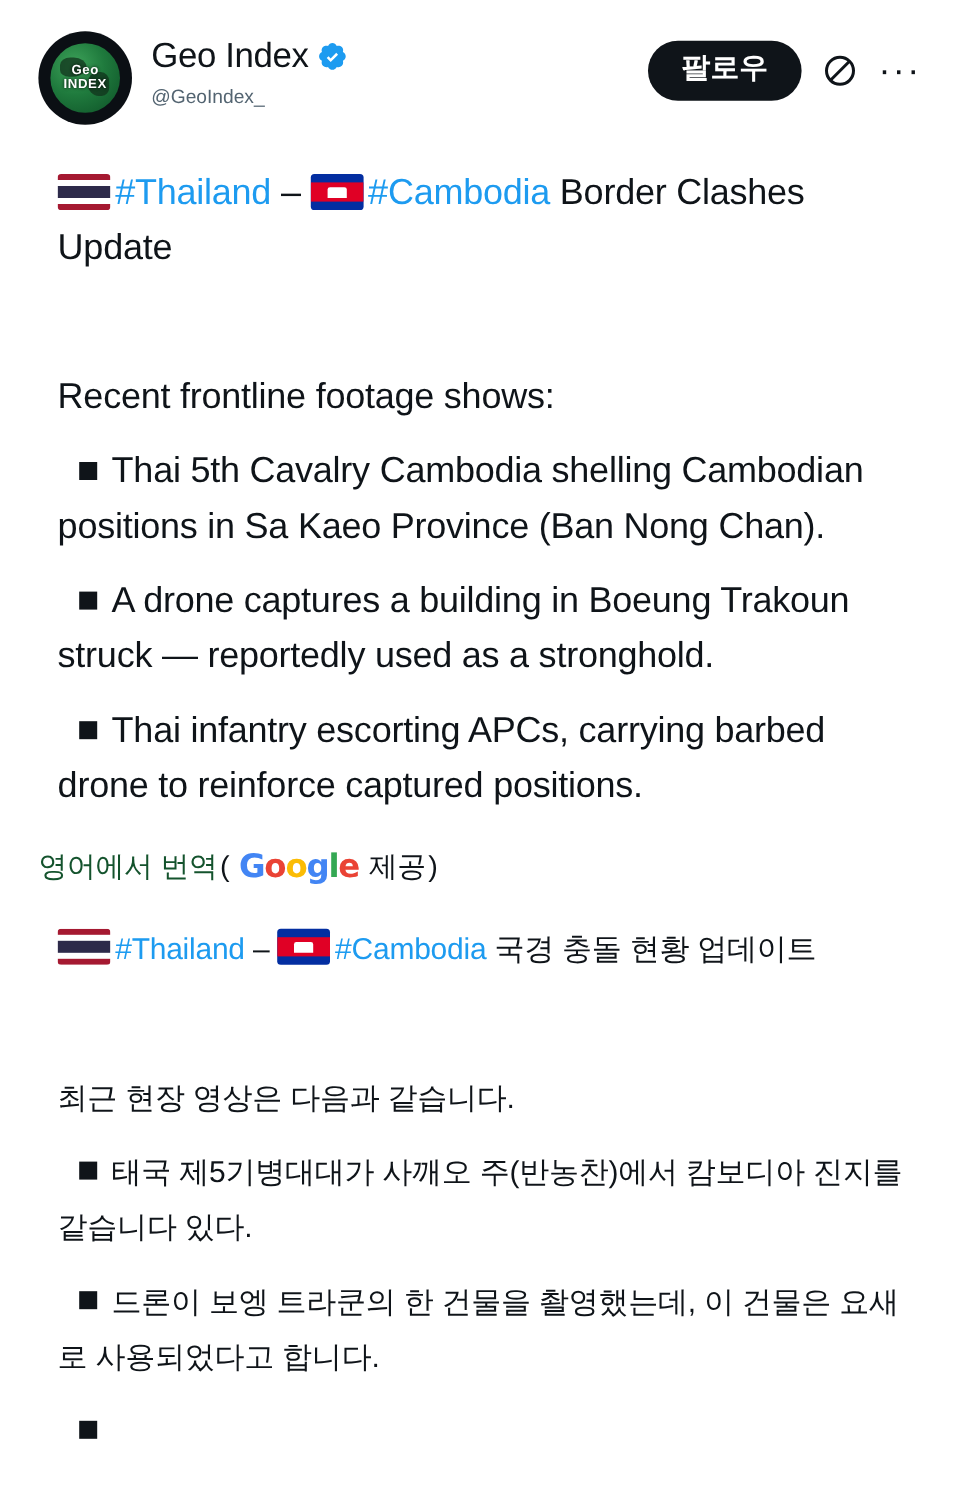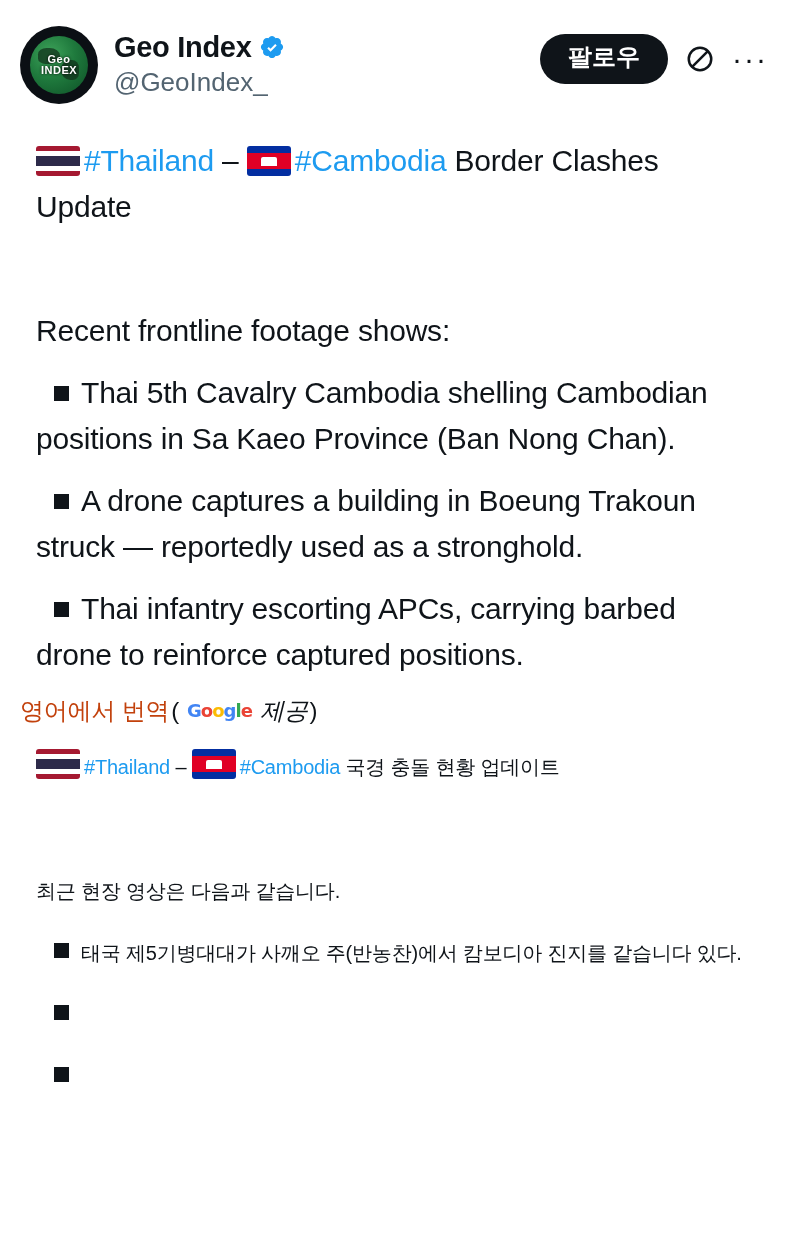"Geo" .tweet { padding: 26px 32px 0 20px -> 26px 32px 0 32px }
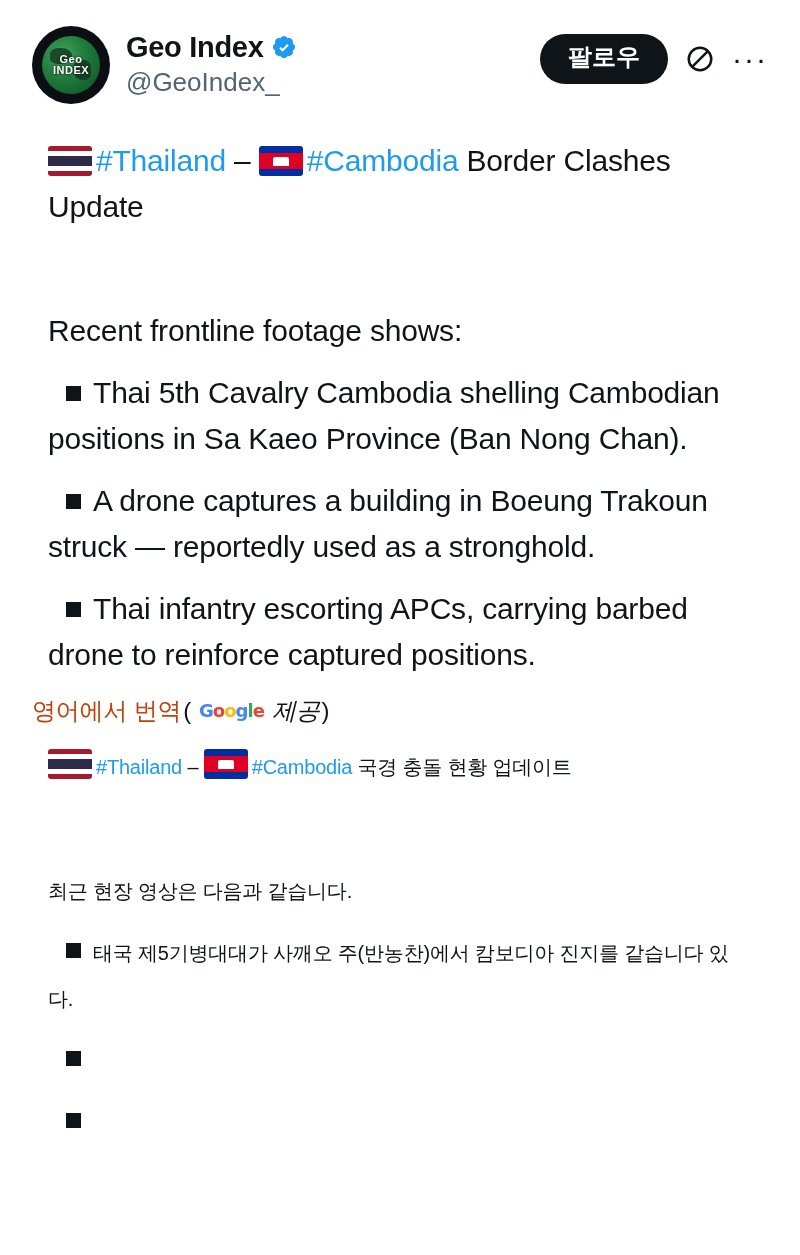"Geo Index" .display-name { font-weight: bold -> normal }
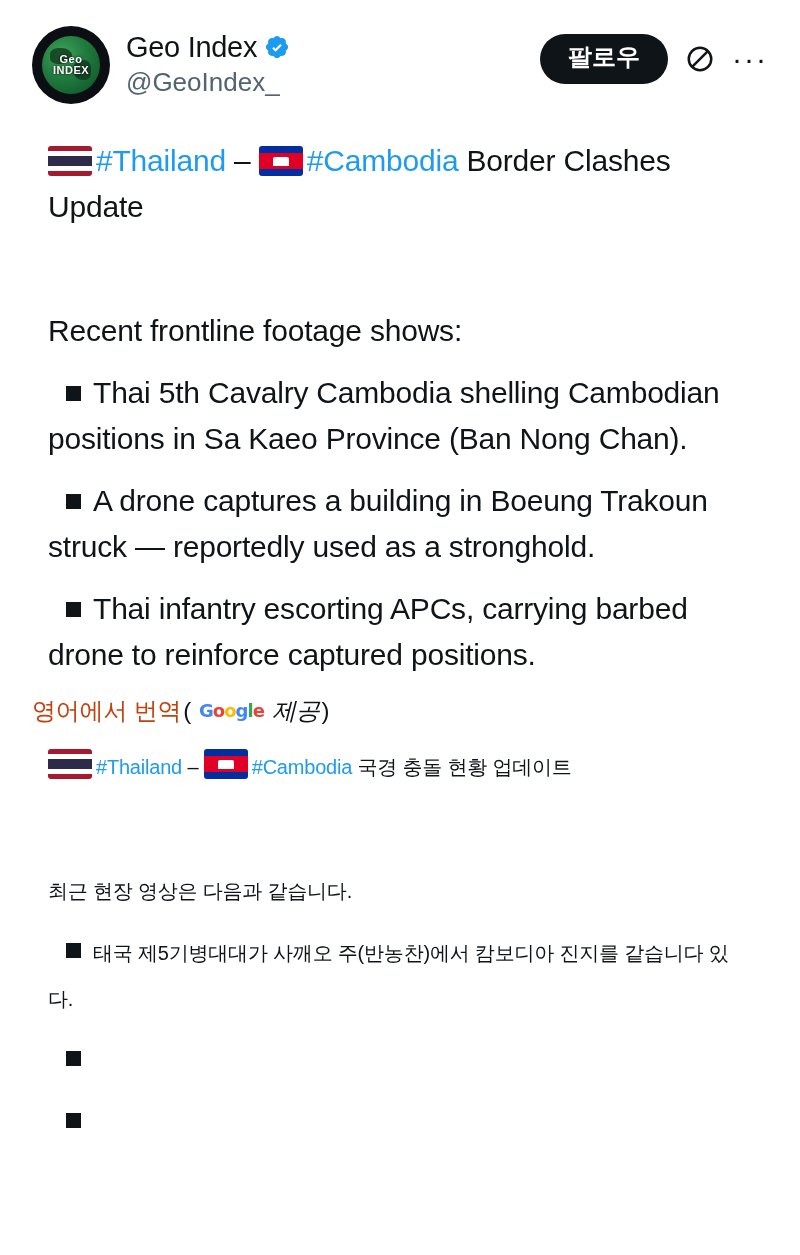"@GeoIndex_" .handle { font-size: 26px -> 16px }
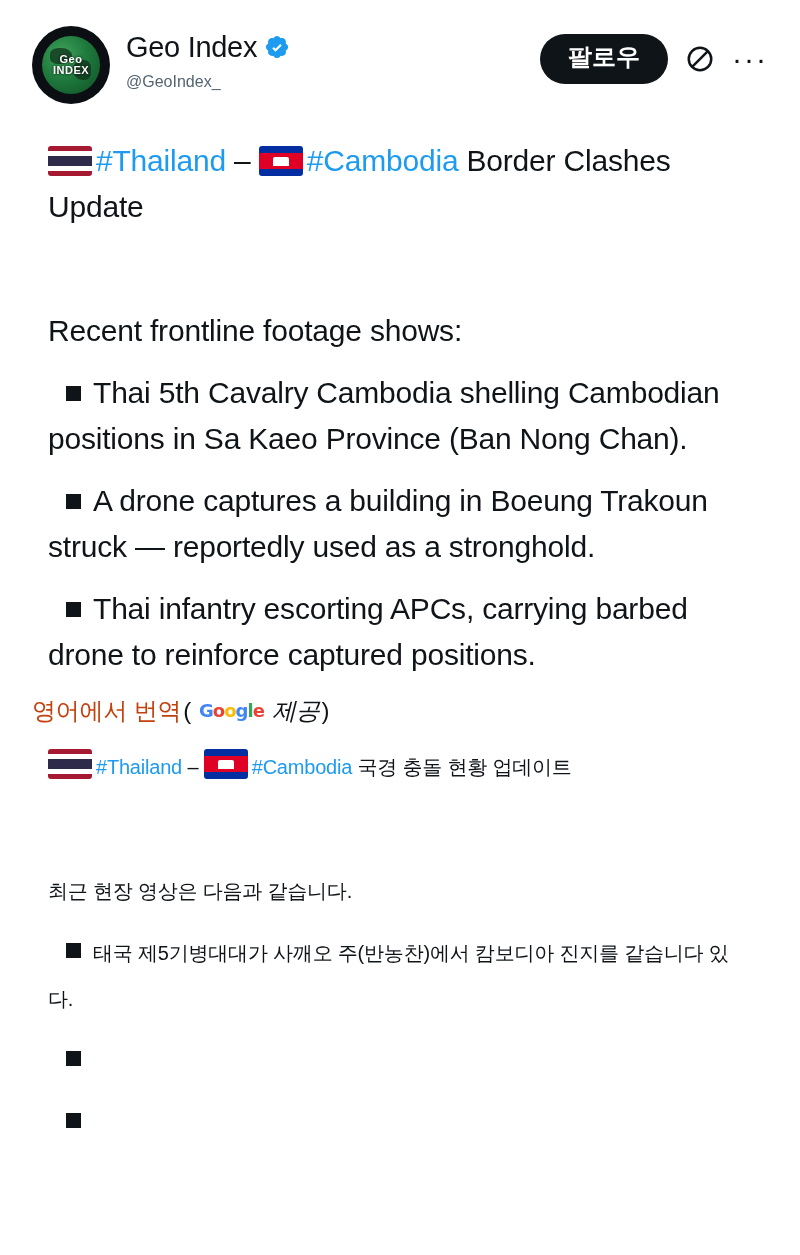"영어에서 번역" .translate-label { color: #c2410c -> #14532d }
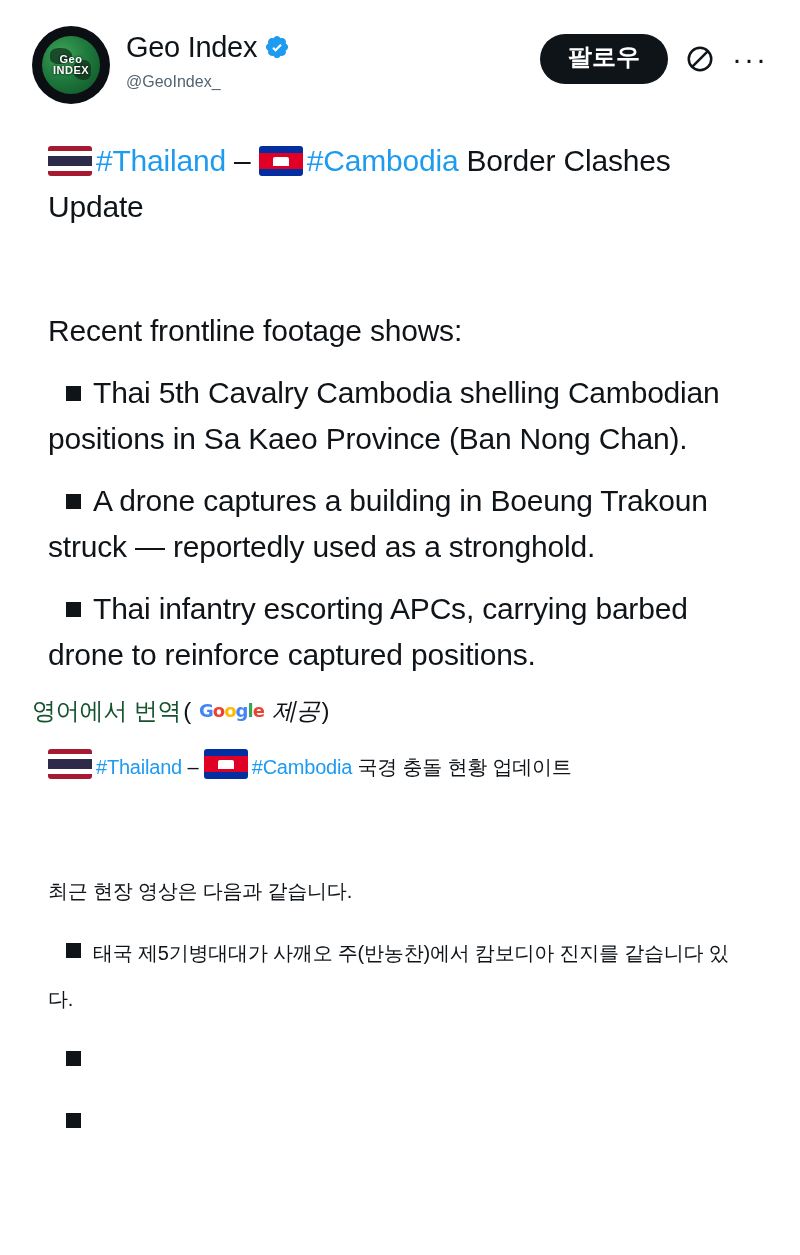"Google" .google-logo { font-size: 18px -> 27px; margin: 0 6px -> 12px 6px }
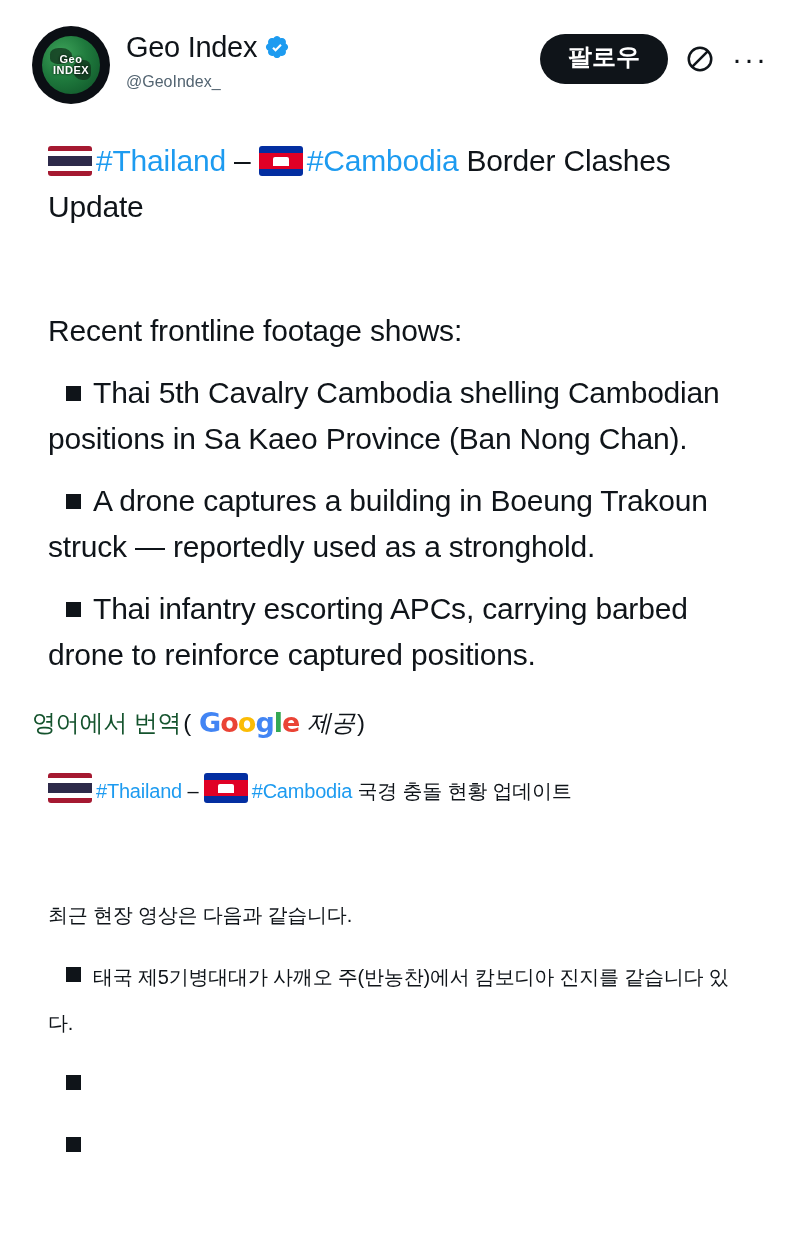"제공" .provider { font-style: italic -> none }
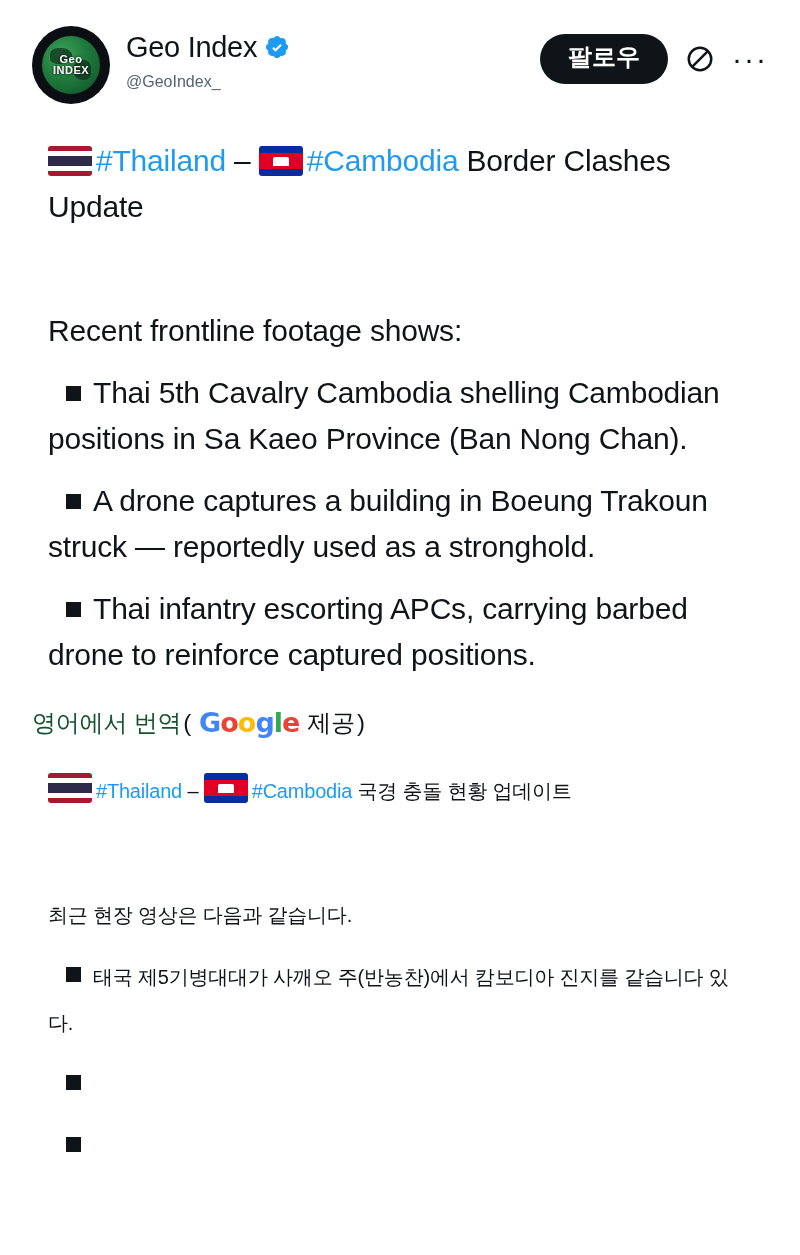"#Thailand – #Cambodia 국경 충돌" .ko-body { font-size: 20px -> 25px }
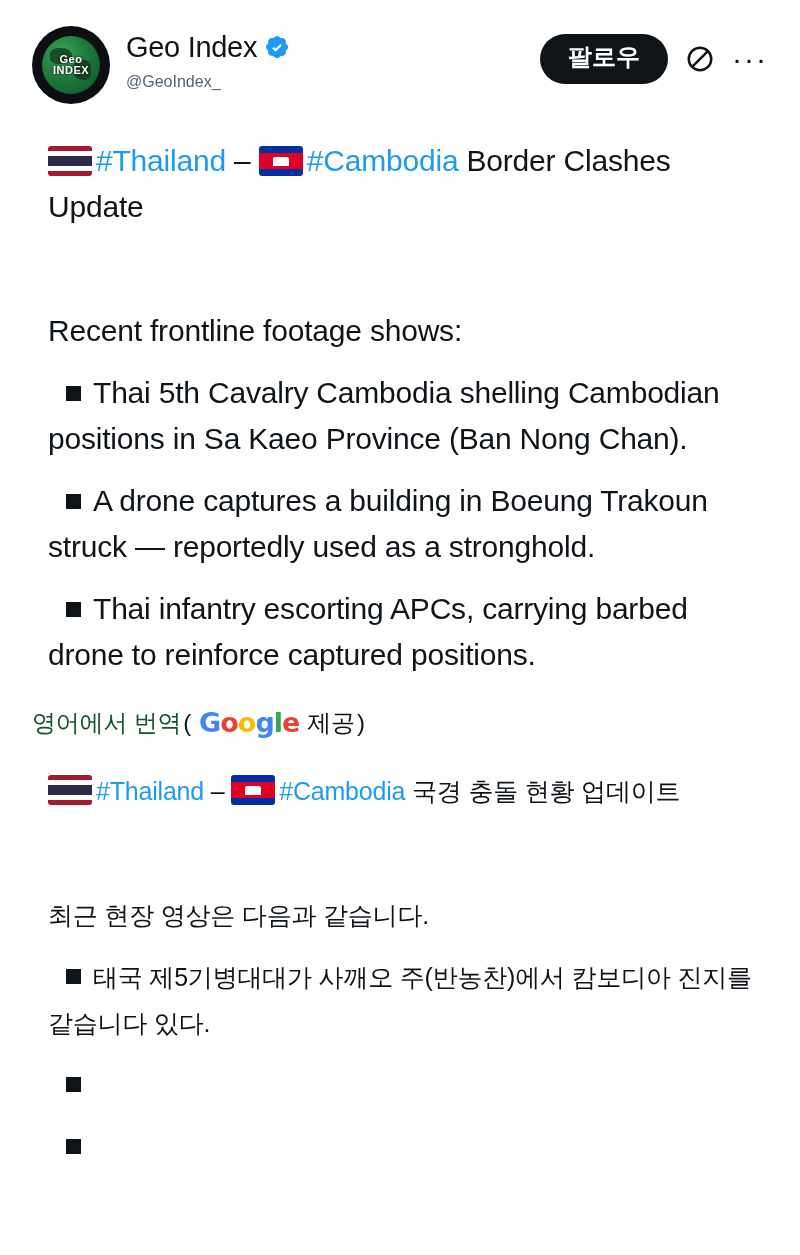"드론이 보엥 트라쿤의 한 건물을" span { html: none -> <span>드론이 보엥 트라쿤의 한 건물을 촬영했는데, 이 건물은 요새로 사용되었다고 합니다.</span> }
